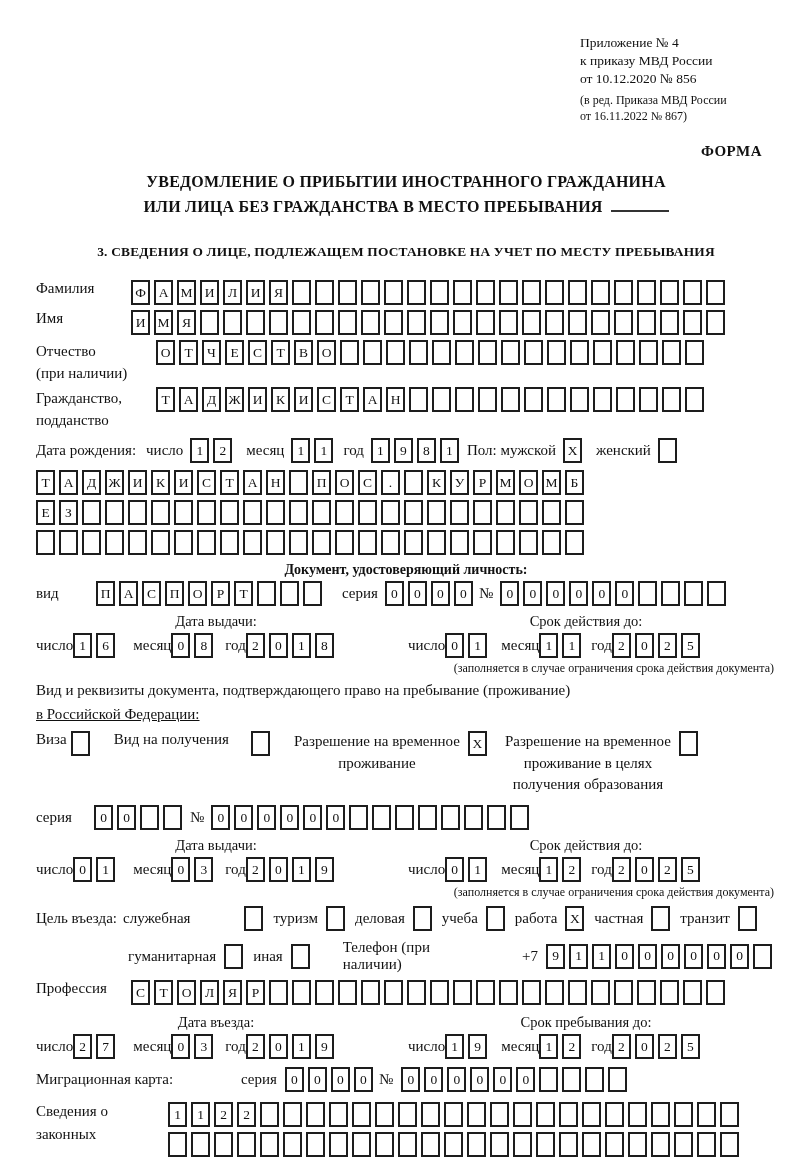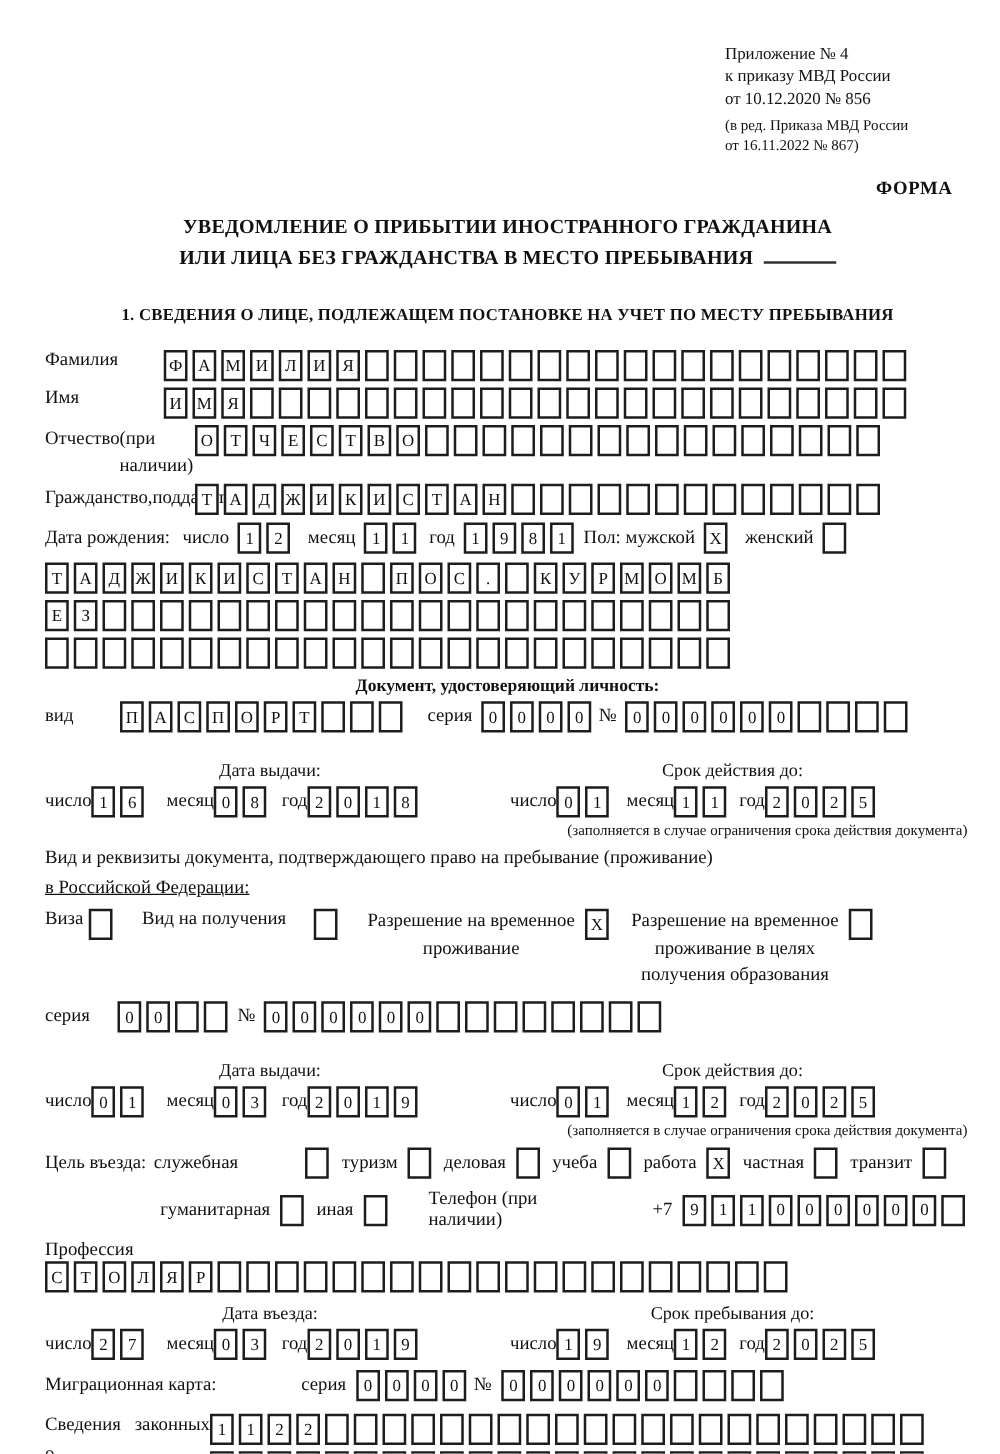"1. СВЕДЕНИЯ О ЛИЦЕ, ПОДЛЕЖАЩЕМ" div.sec-heading { text: 1 -> 3 }
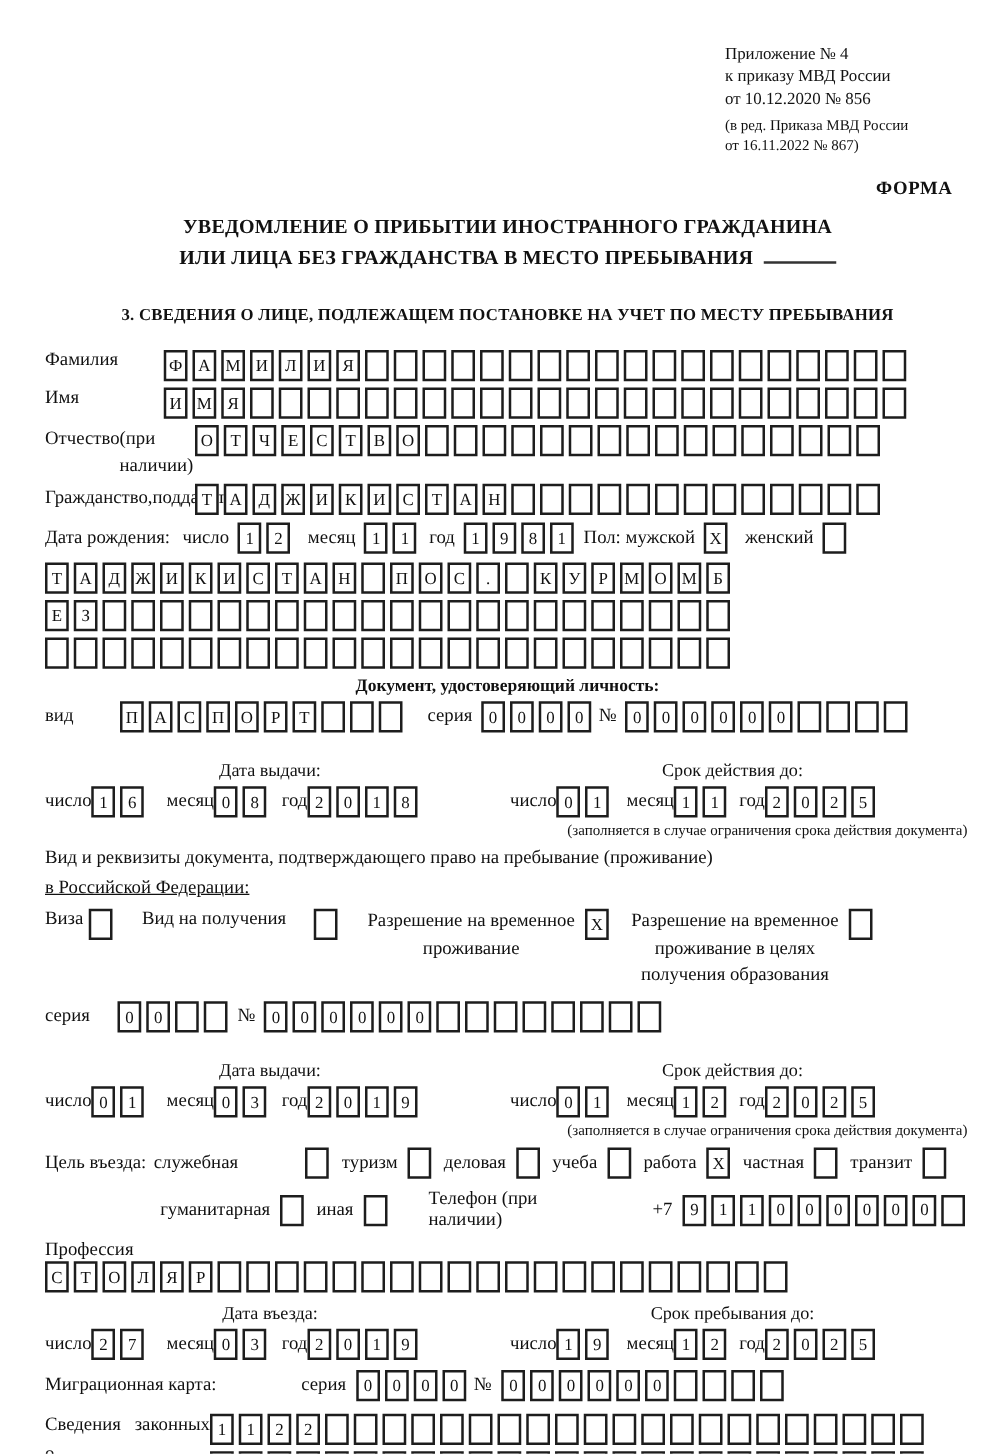"Отчество" .lblcol { flex-direction: row -> column }
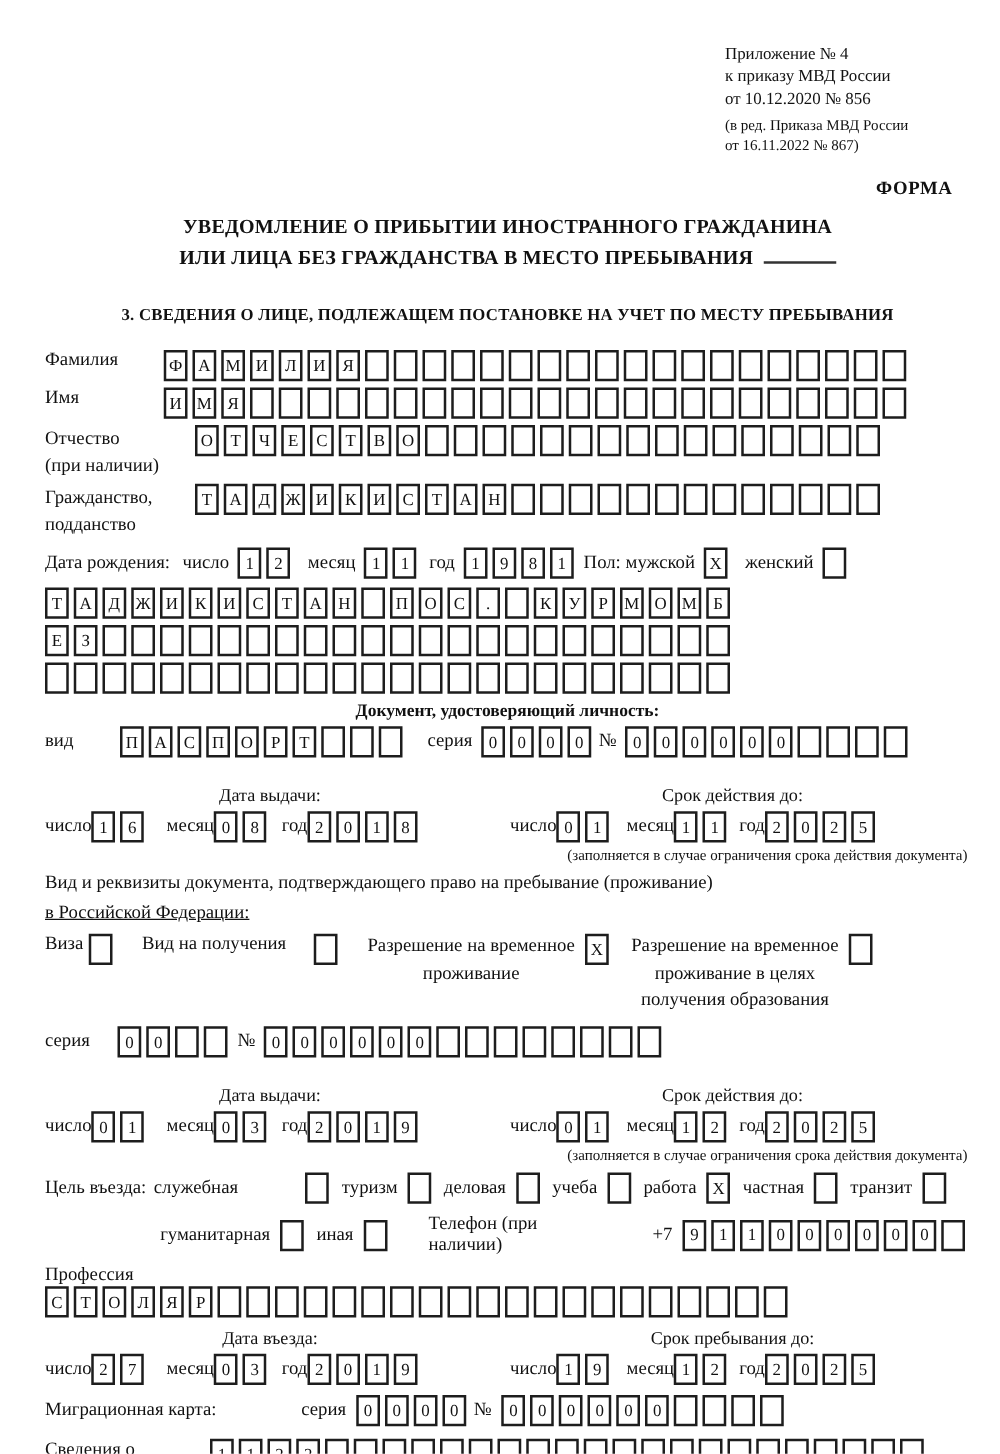"Дата выдачи:" .dhead { margin-top: 23px -> 7px }
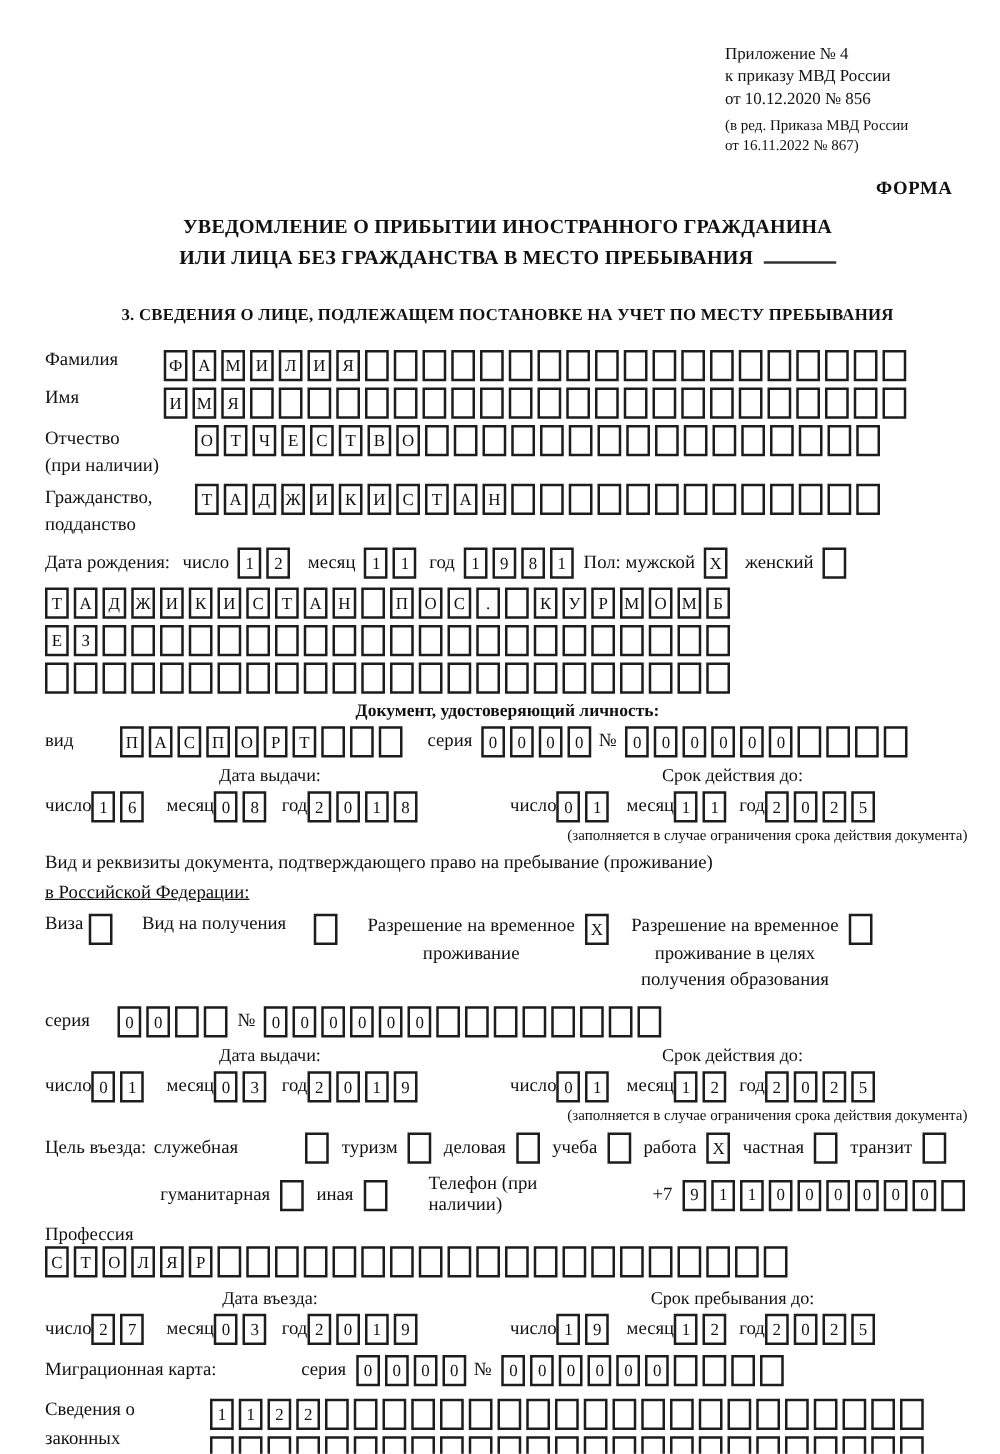"Профессия" div.row { flex-direction: column -> none }
